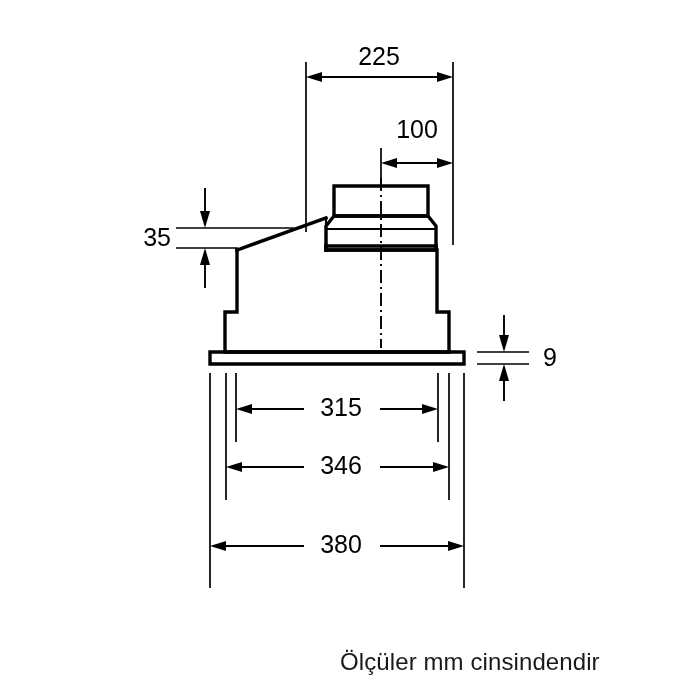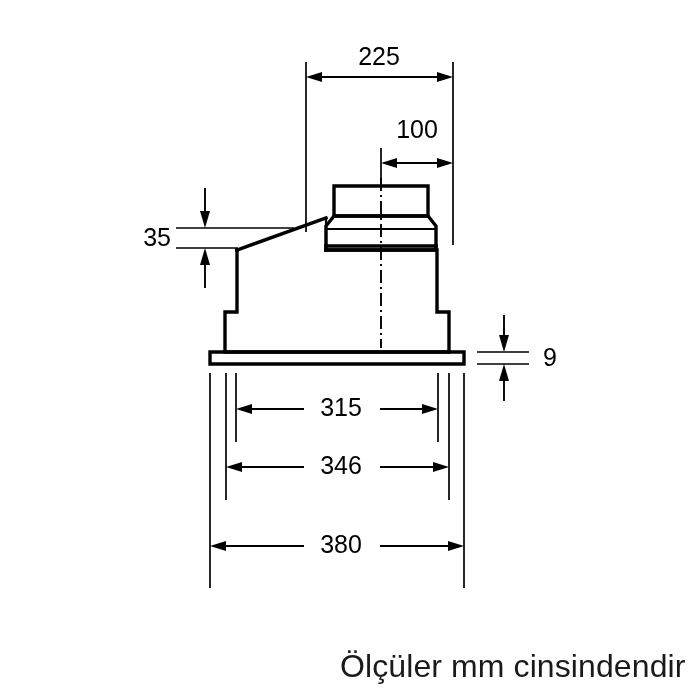"Ölçüler mm cinsindendir" .caption { font-size: 32px -> 24px }
